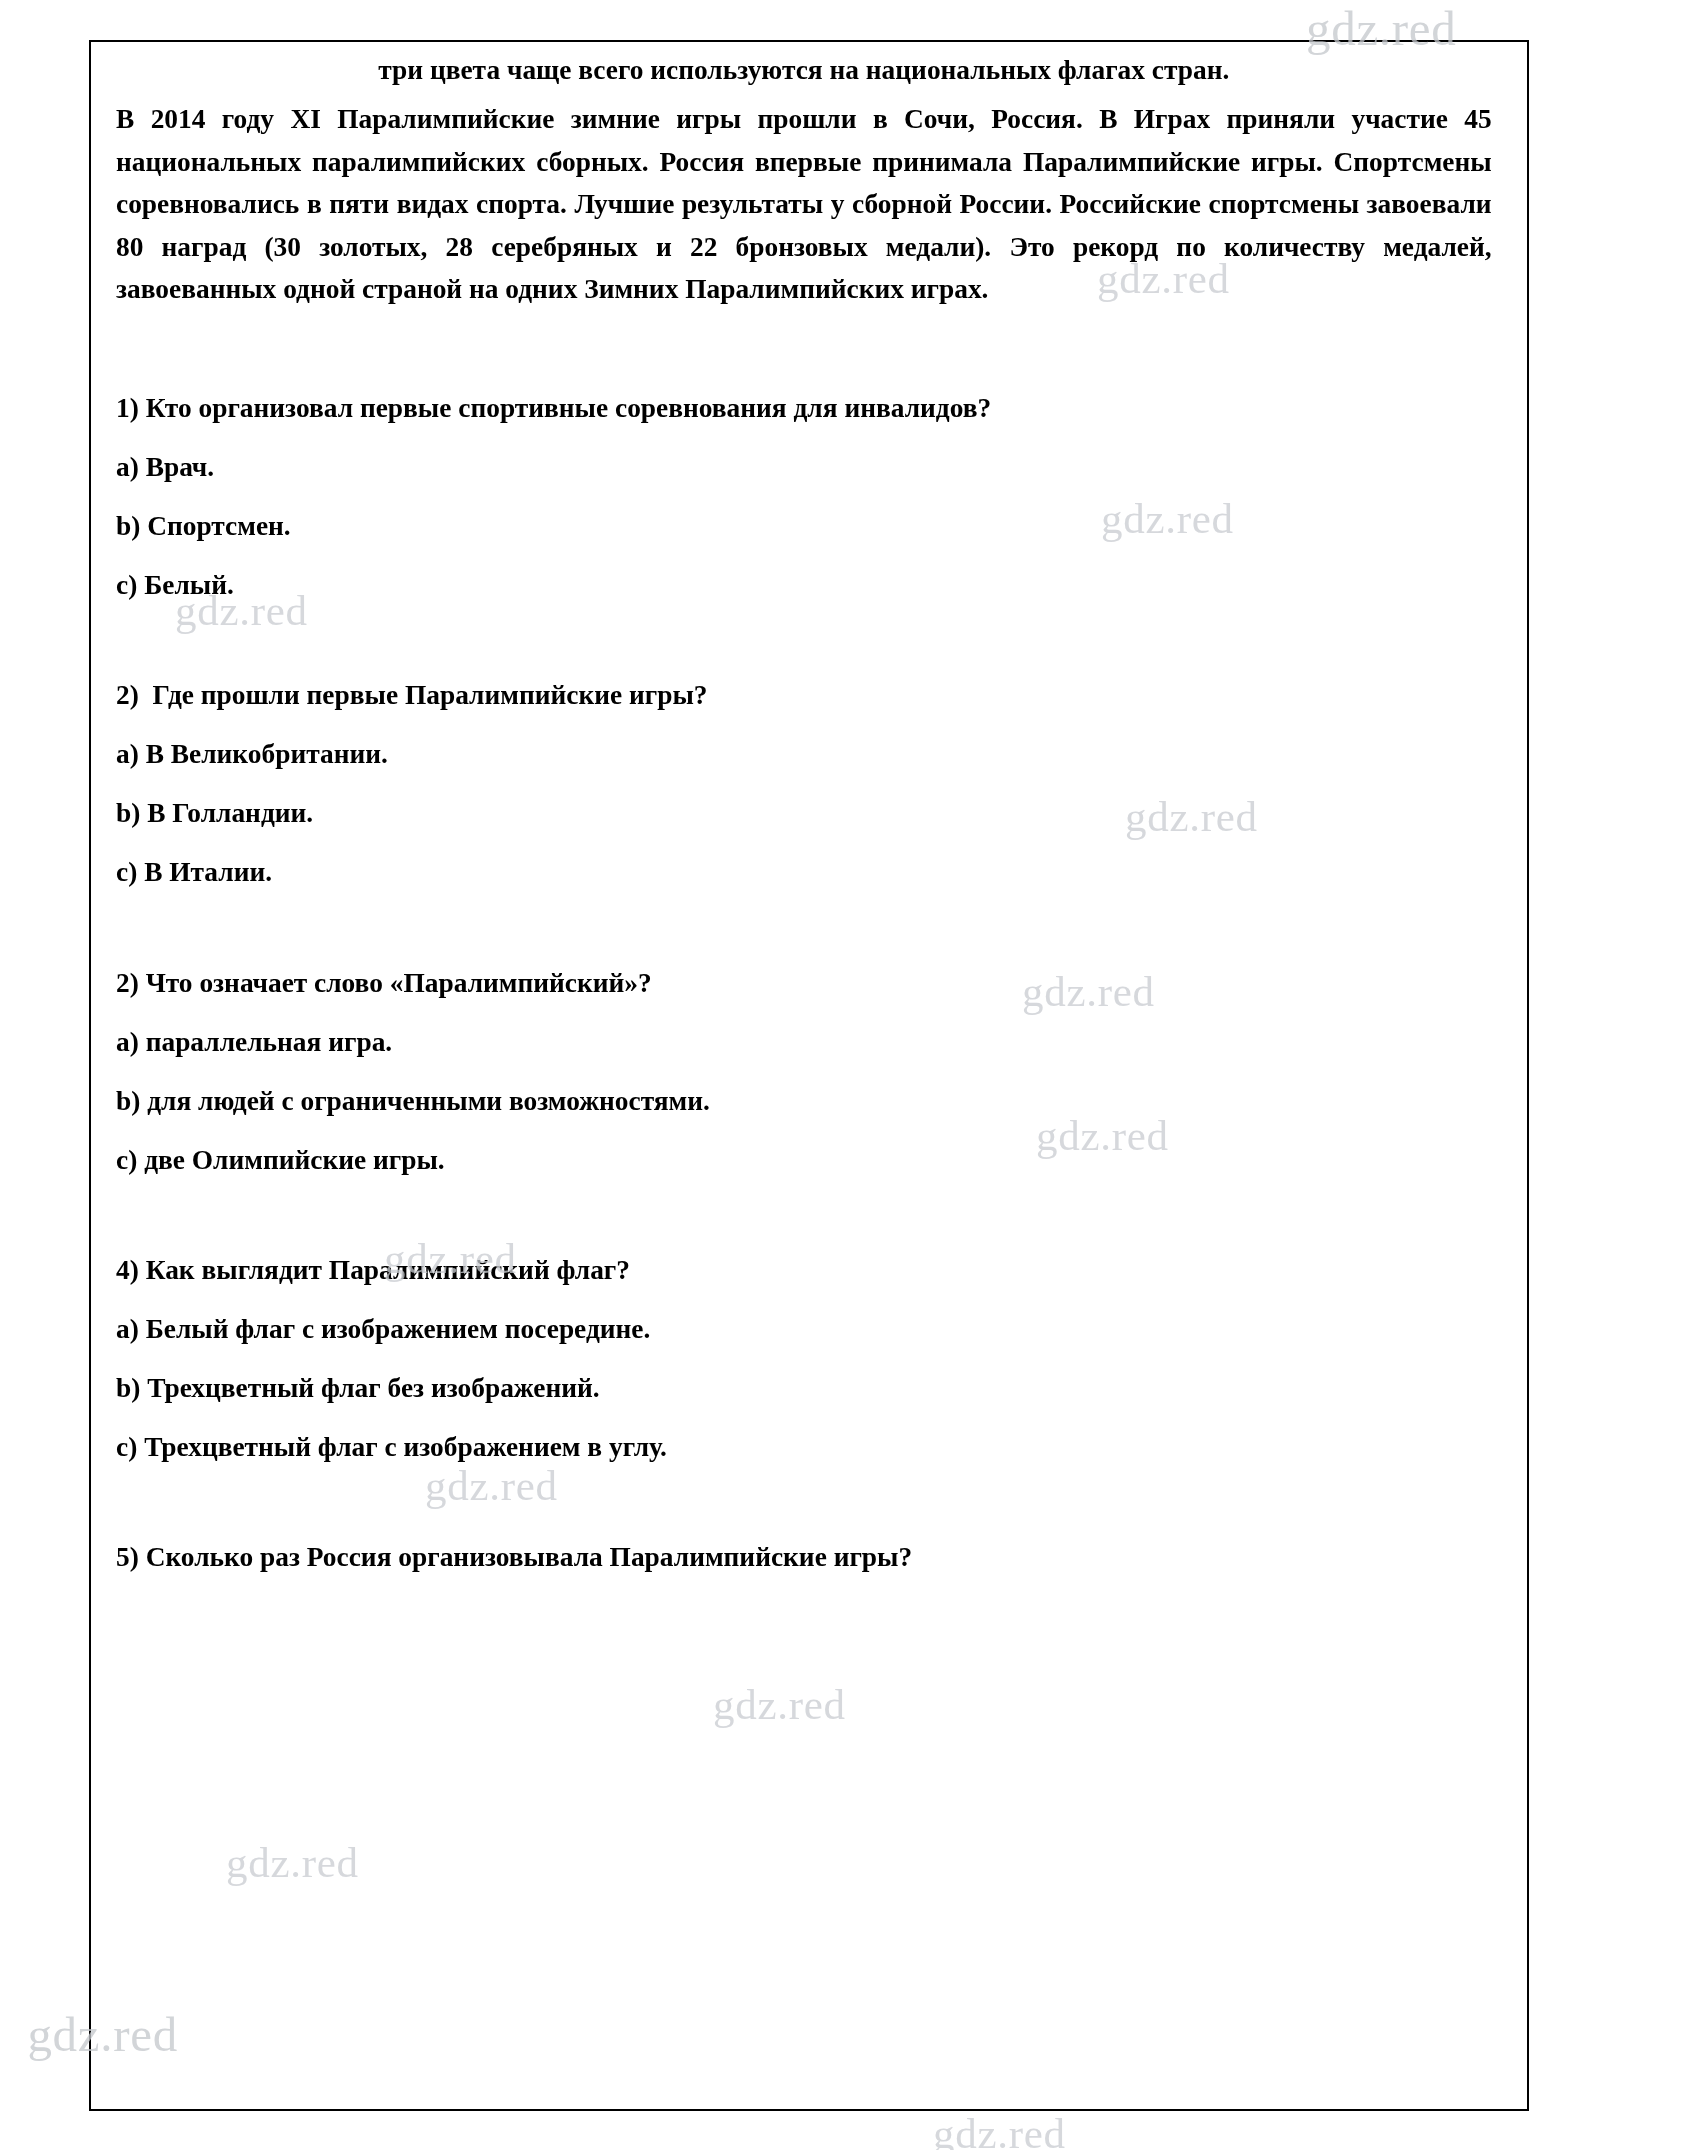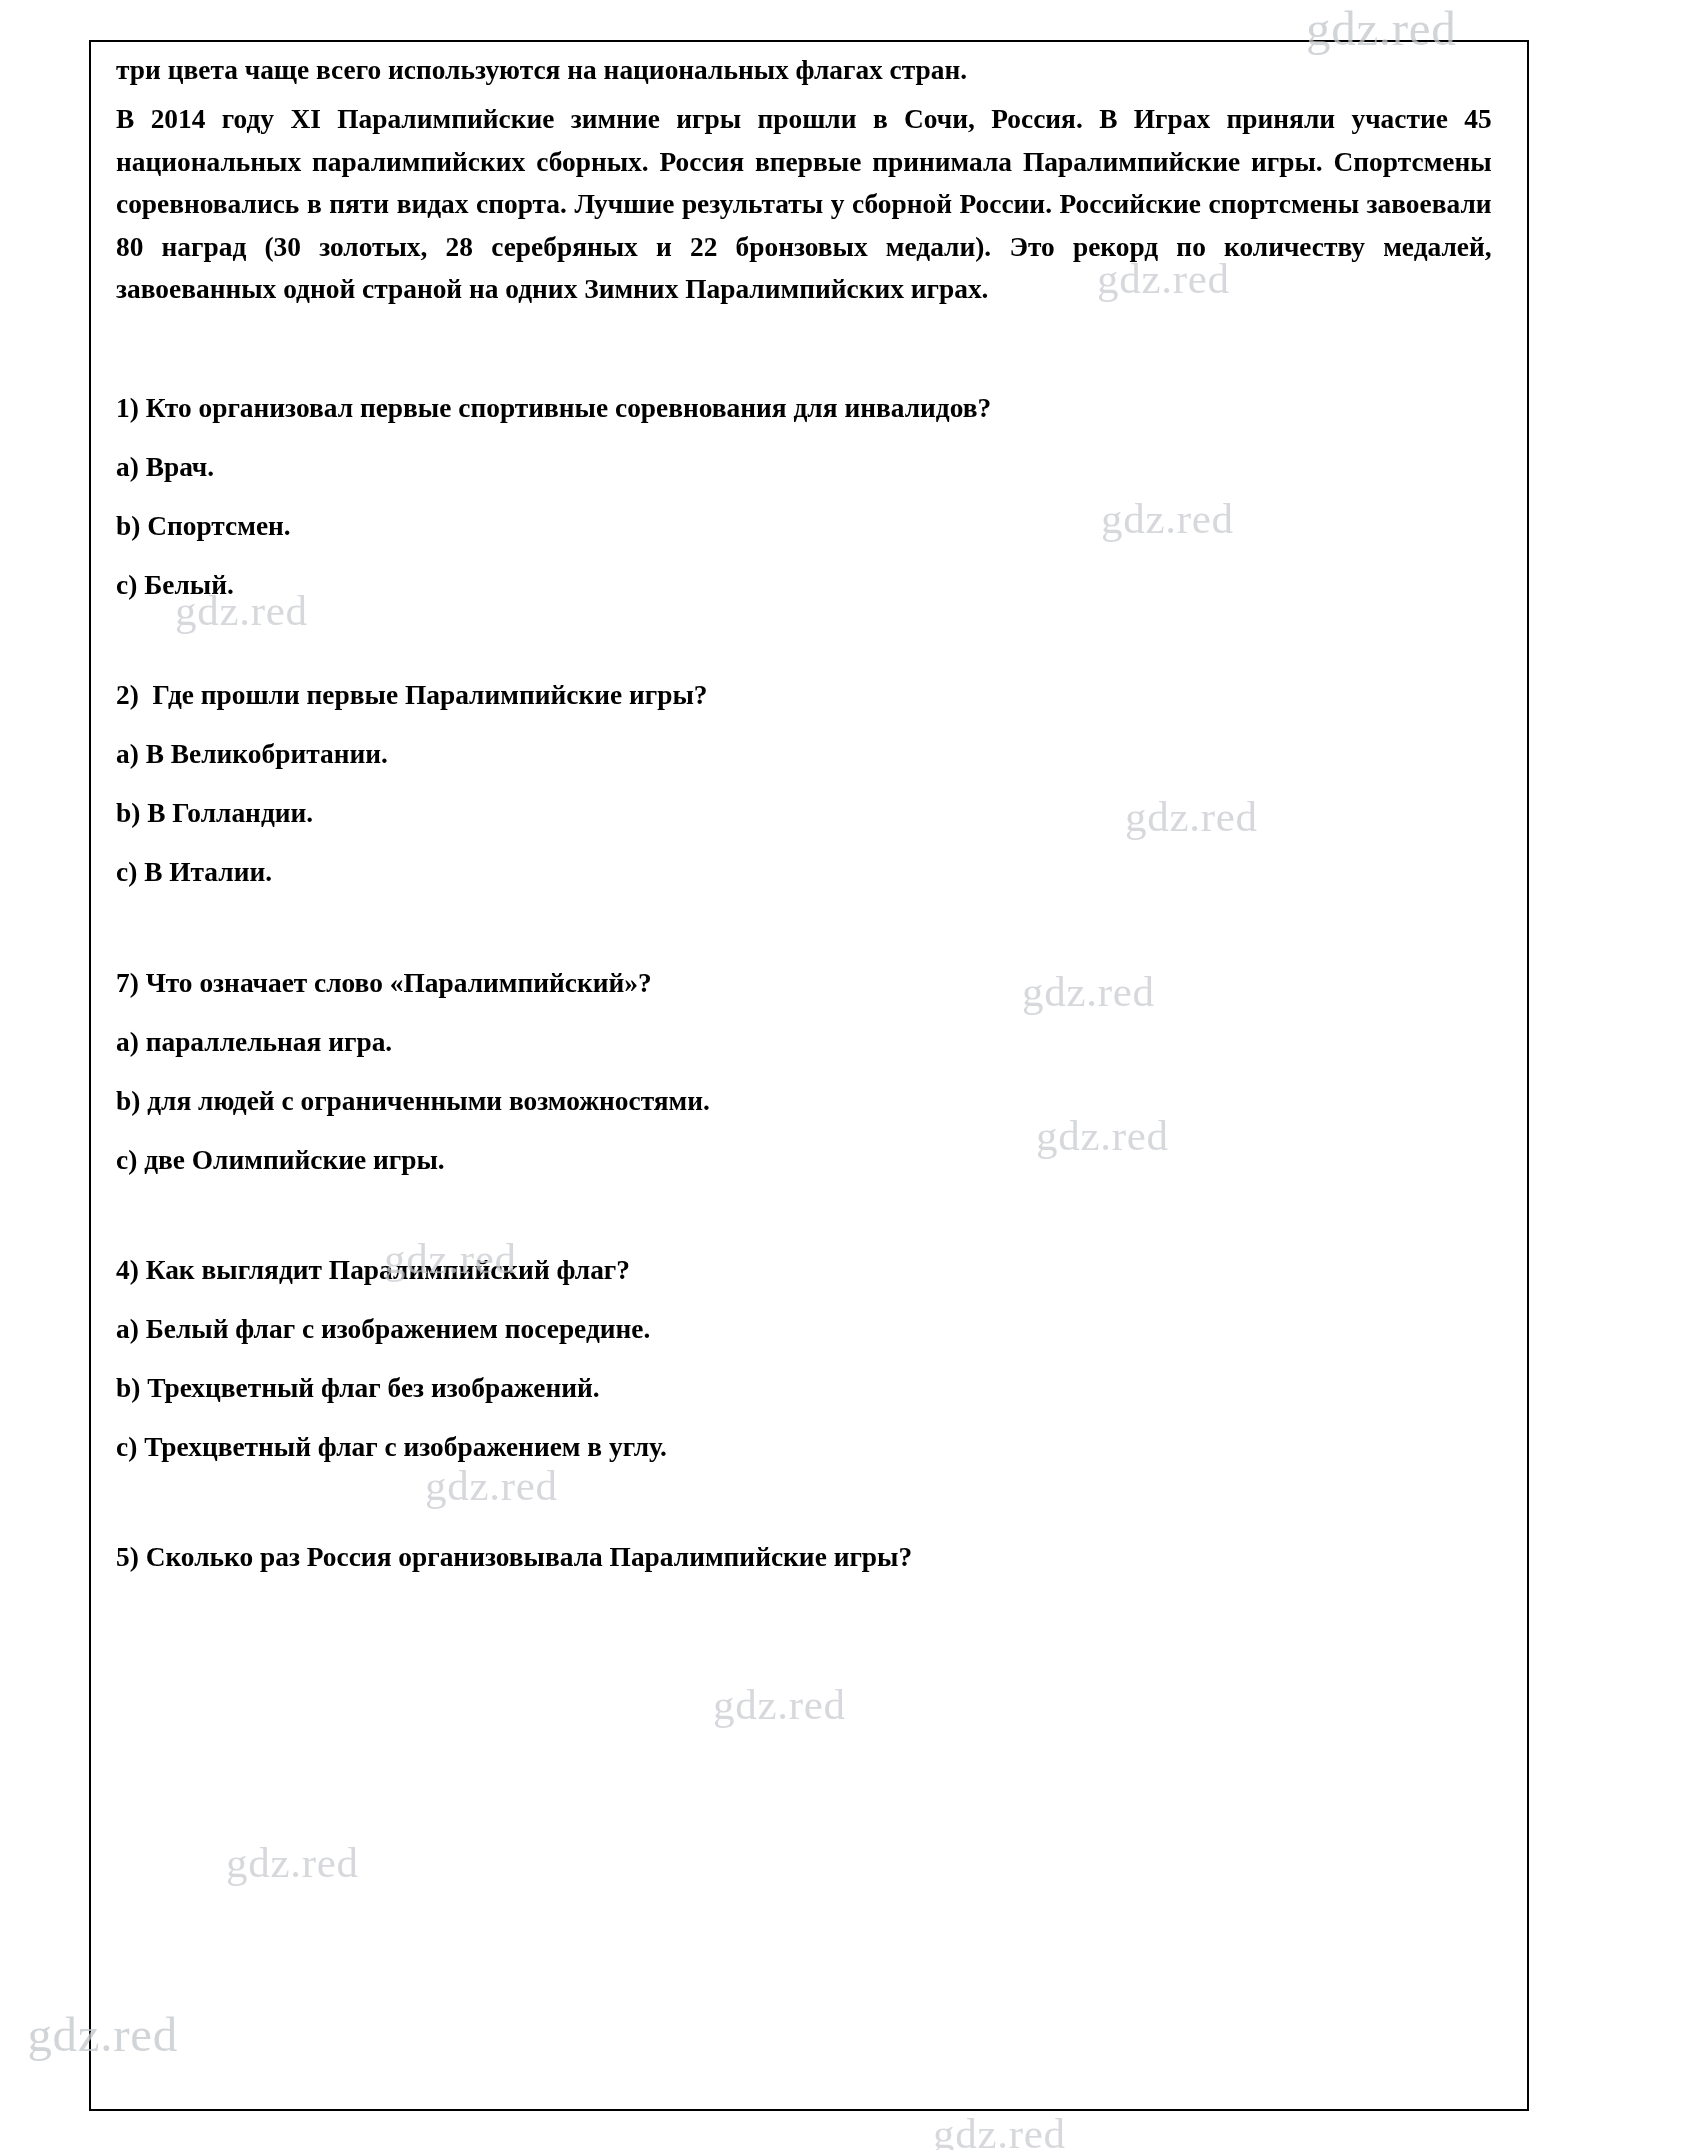"три цвета чаще всего используются" .para.first { text-align: left -> center }
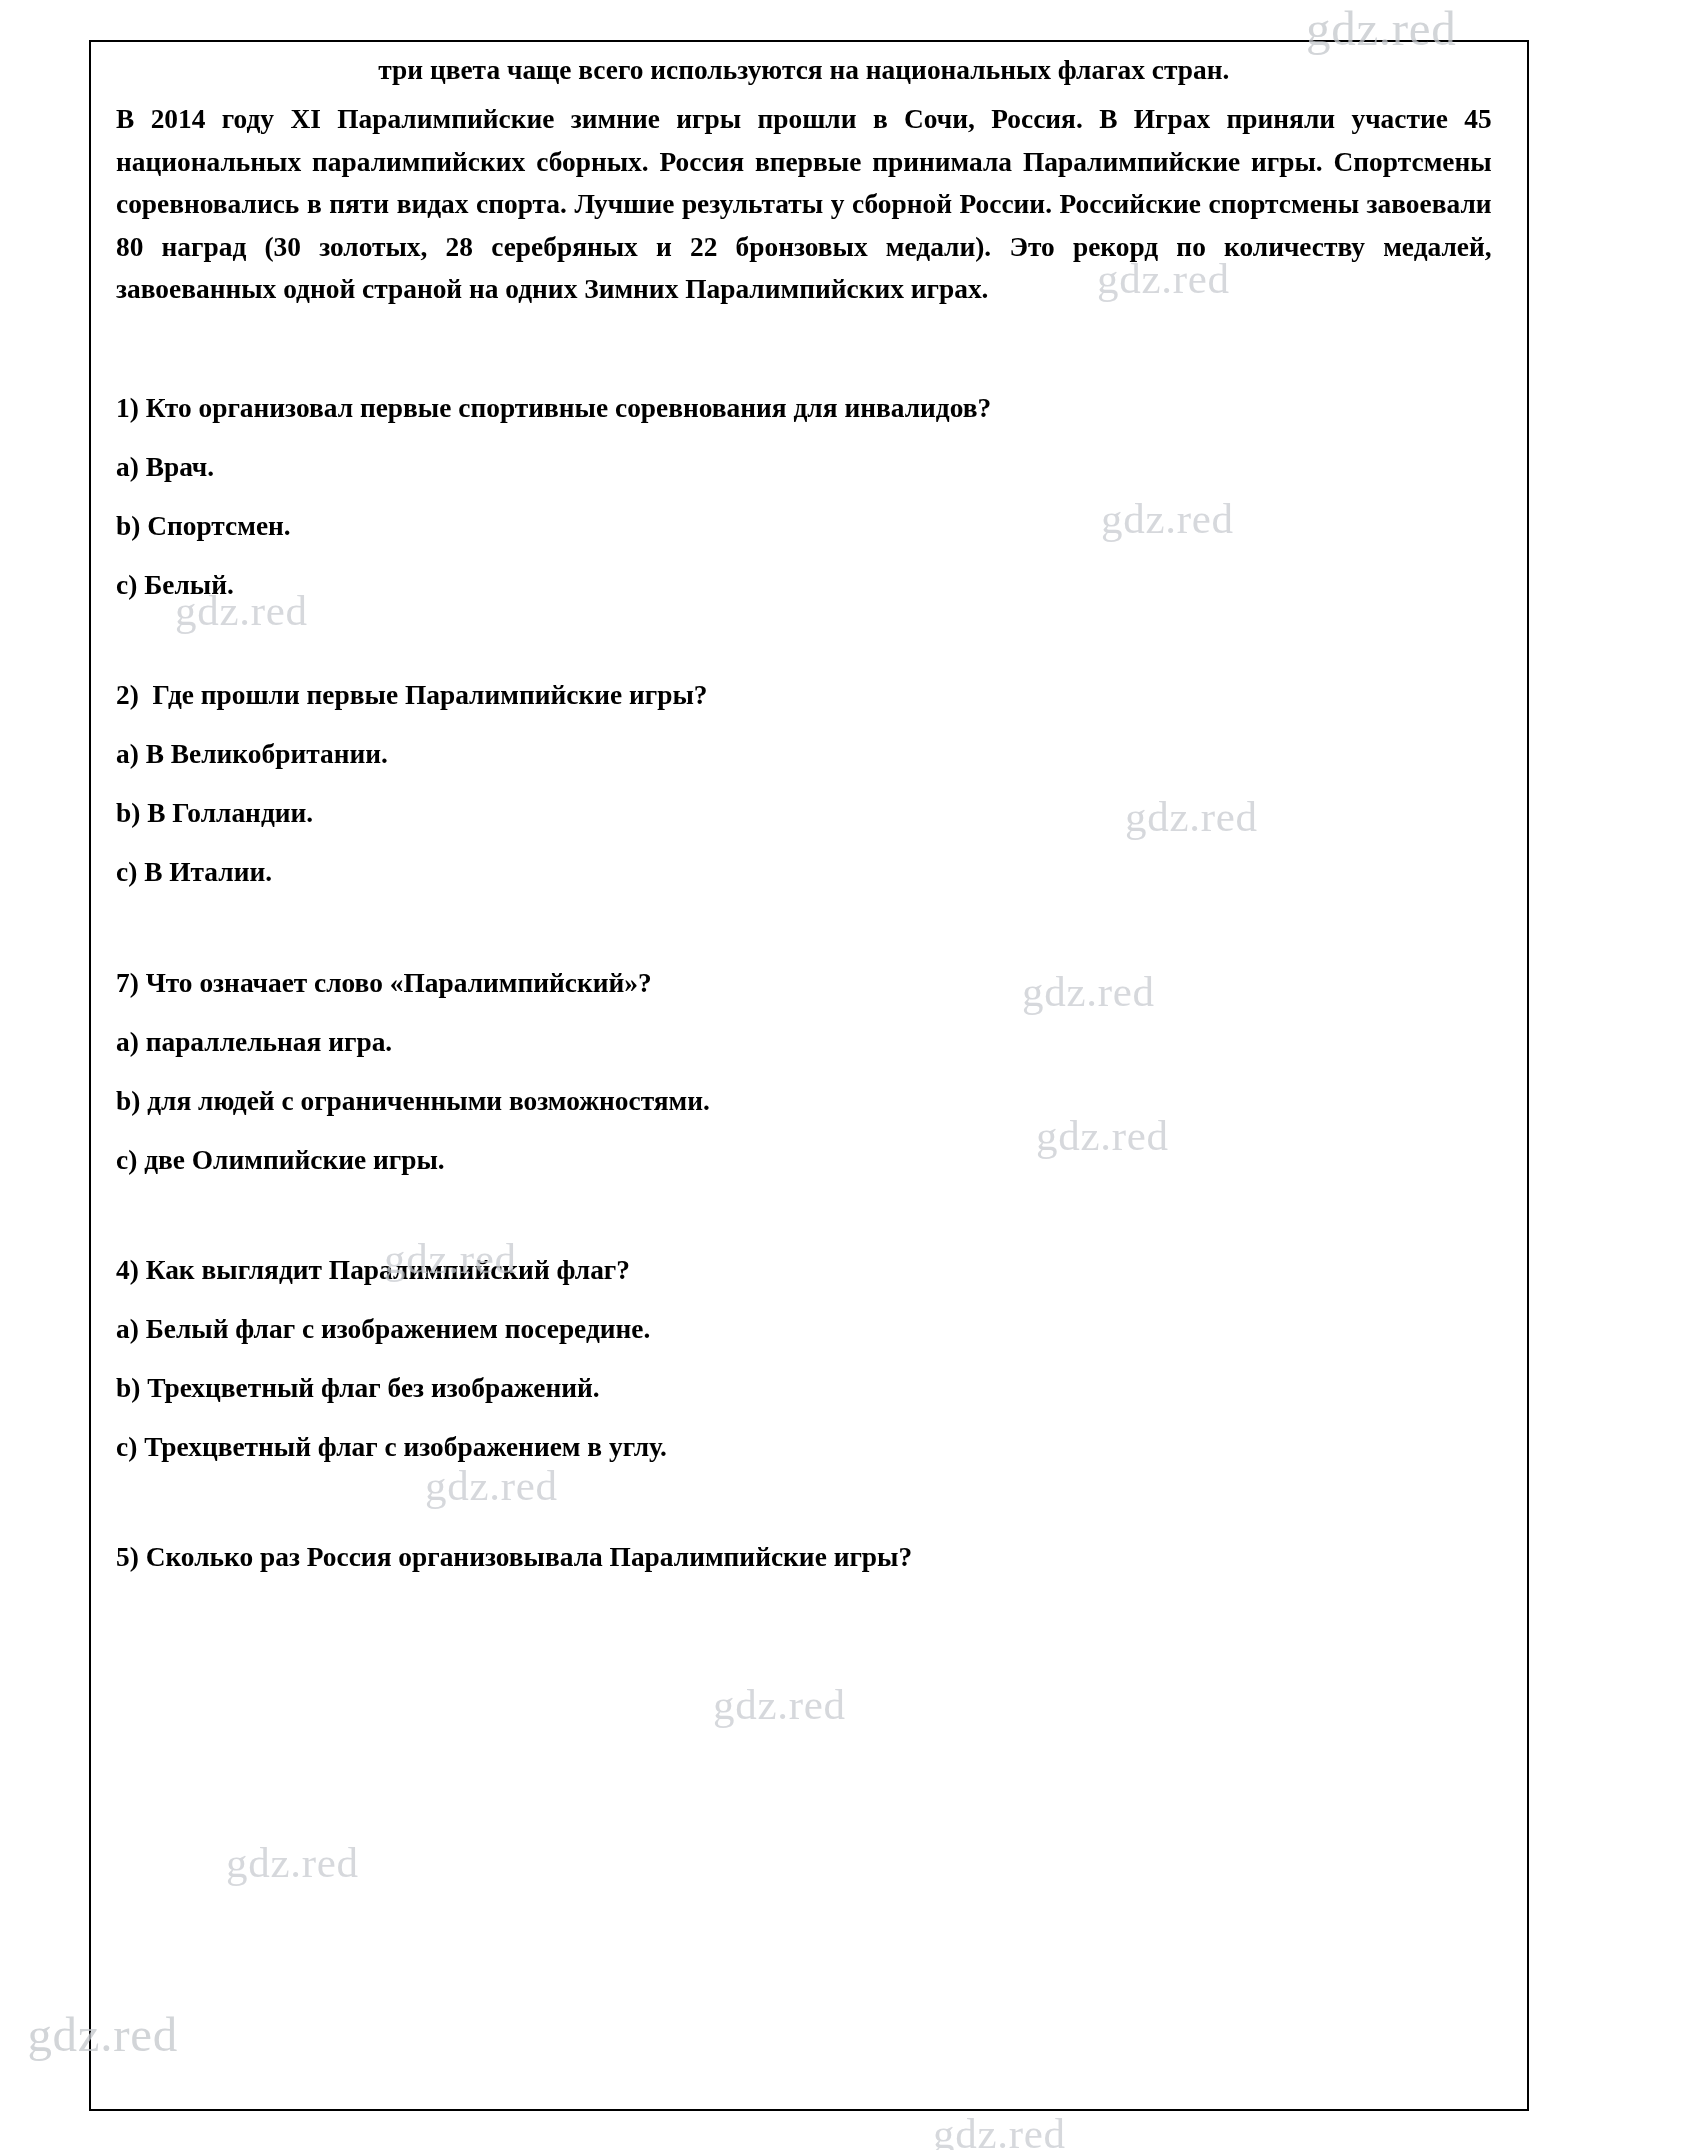"7) Что означает слово «Паралимпийский»?" p.question { text: 7 -> 2 }
